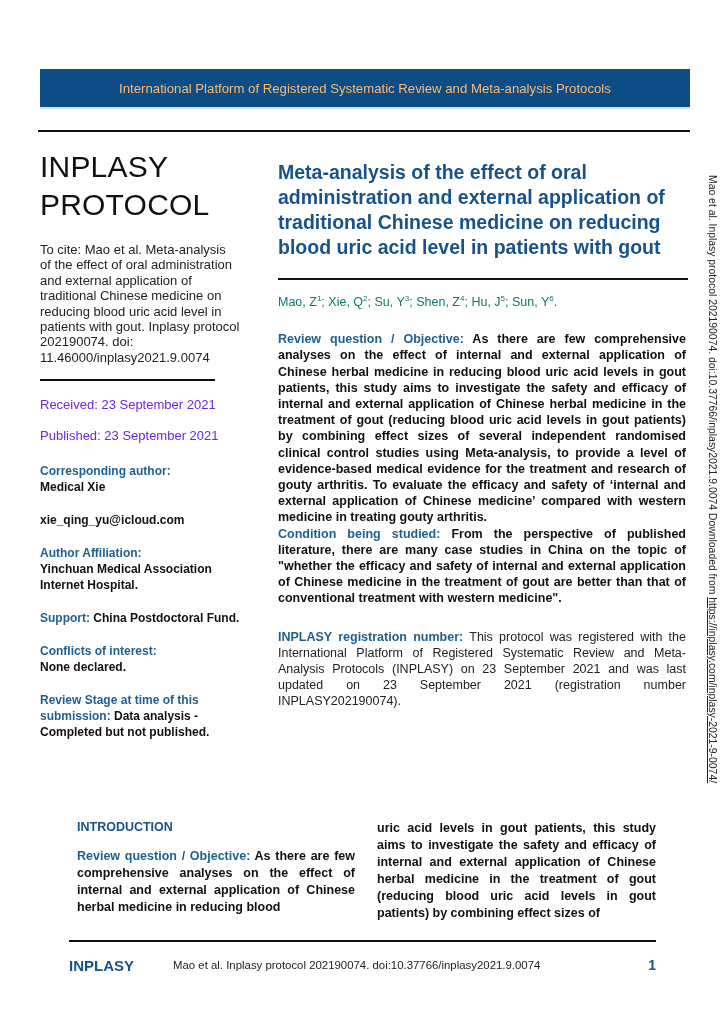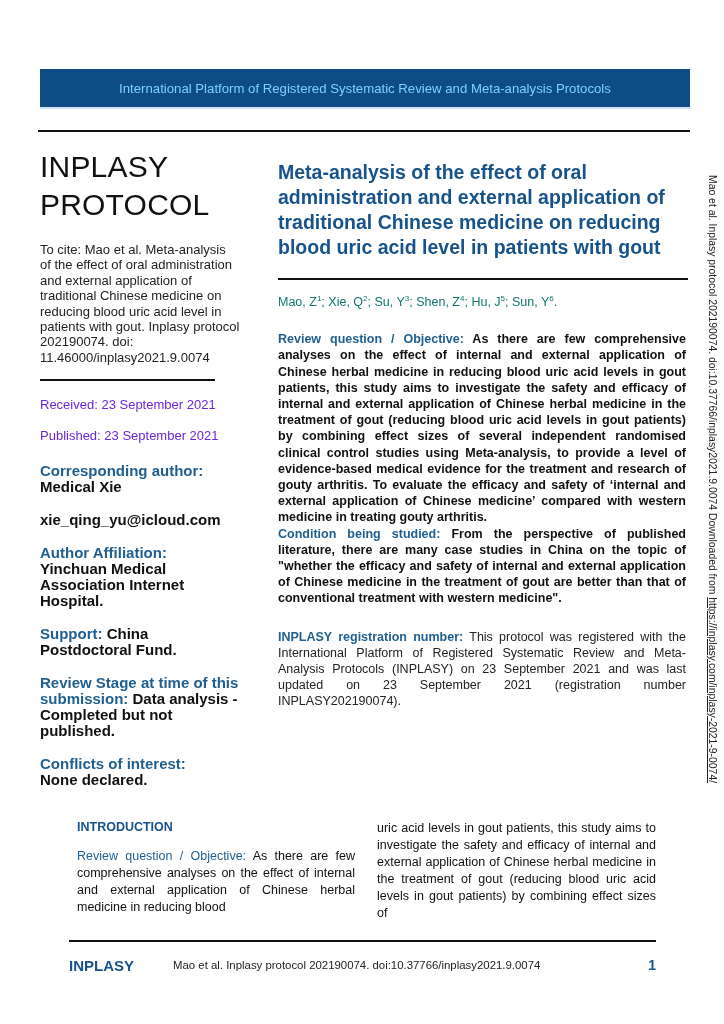"International Platform of Registered" .banner { color: #7dd3fc -> #fdba74 }
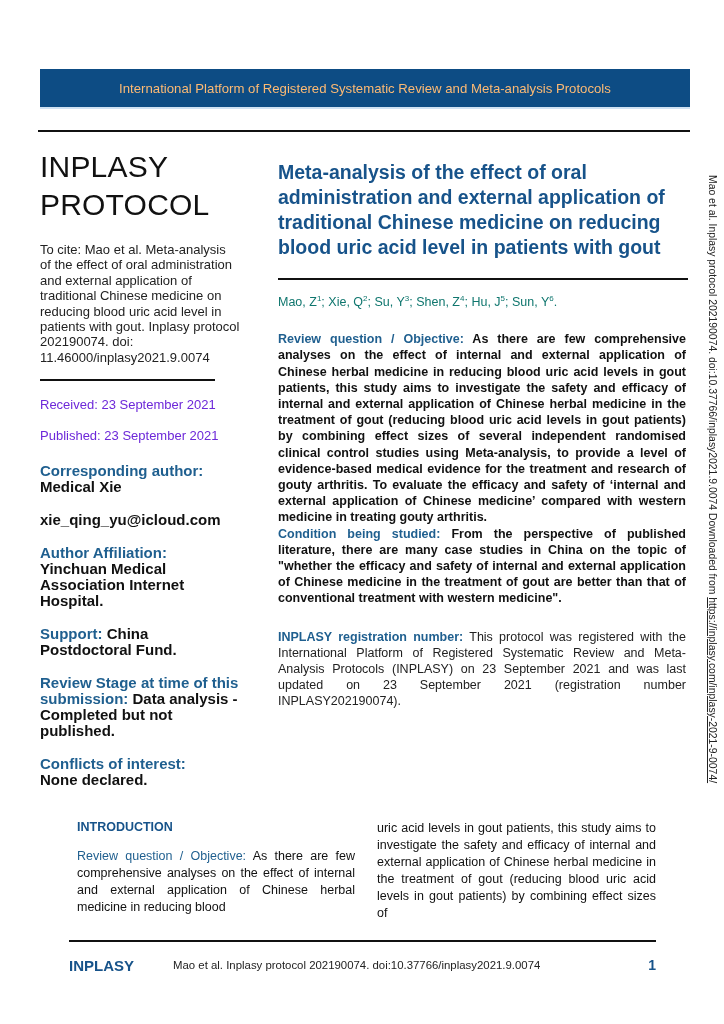"Corresponding author:" .meta { font-size: 15px -> 12px }
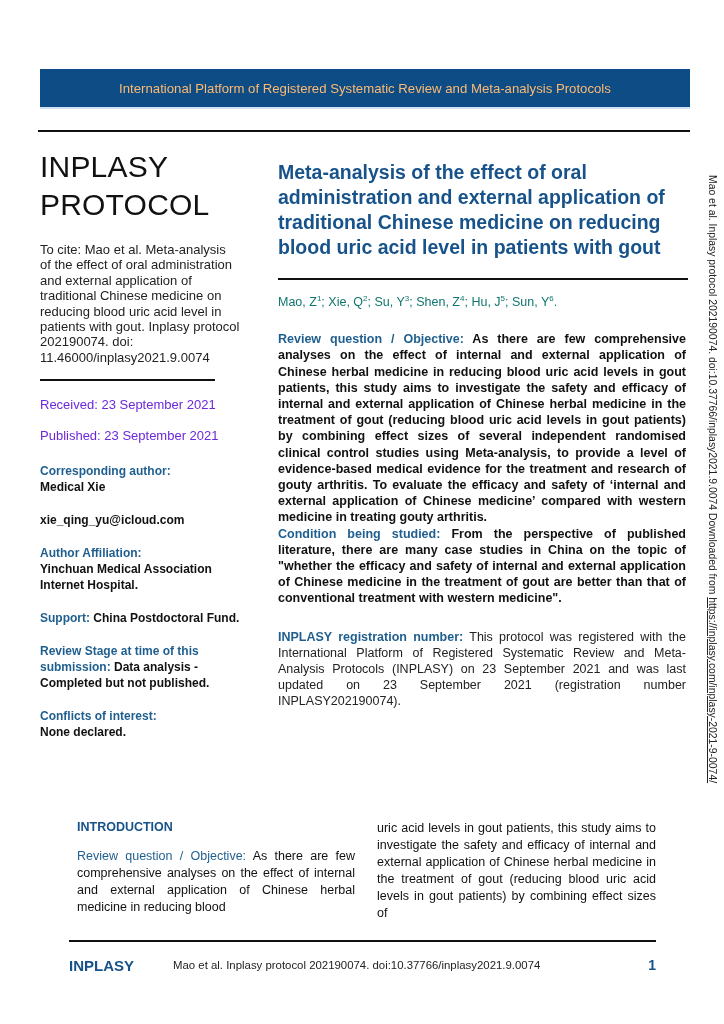"Review Stage at time of" div.blk { order: before "Conflicts of interest:" -> after "Conflicts of interest:" }
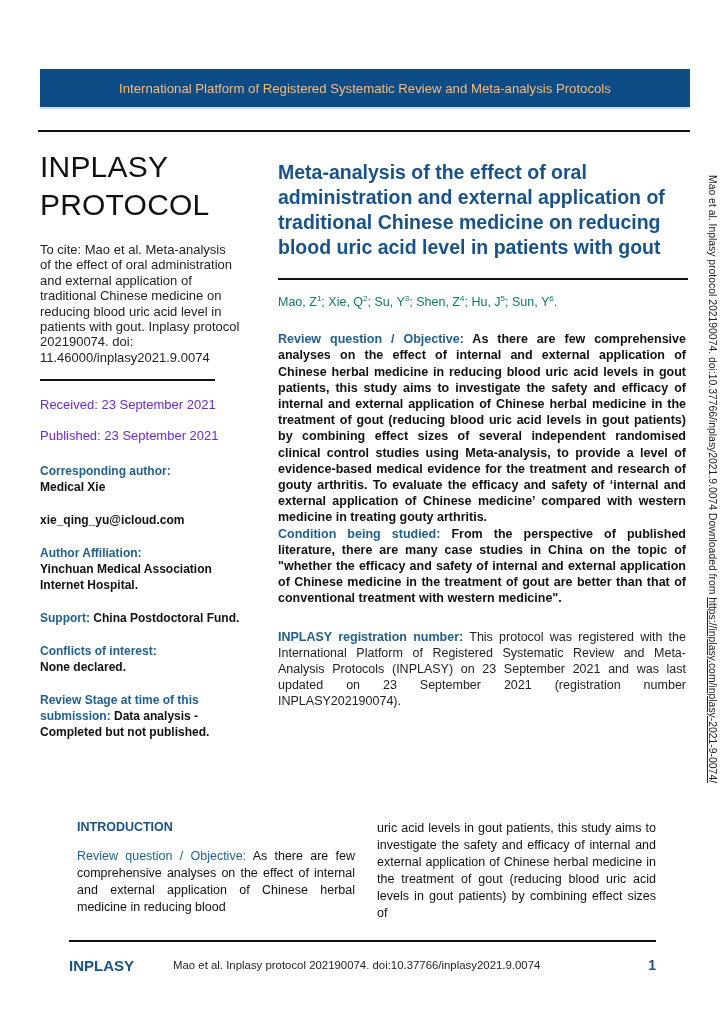"uric acid levels in gout" .intro-text { font-weight: normal -> bold }
